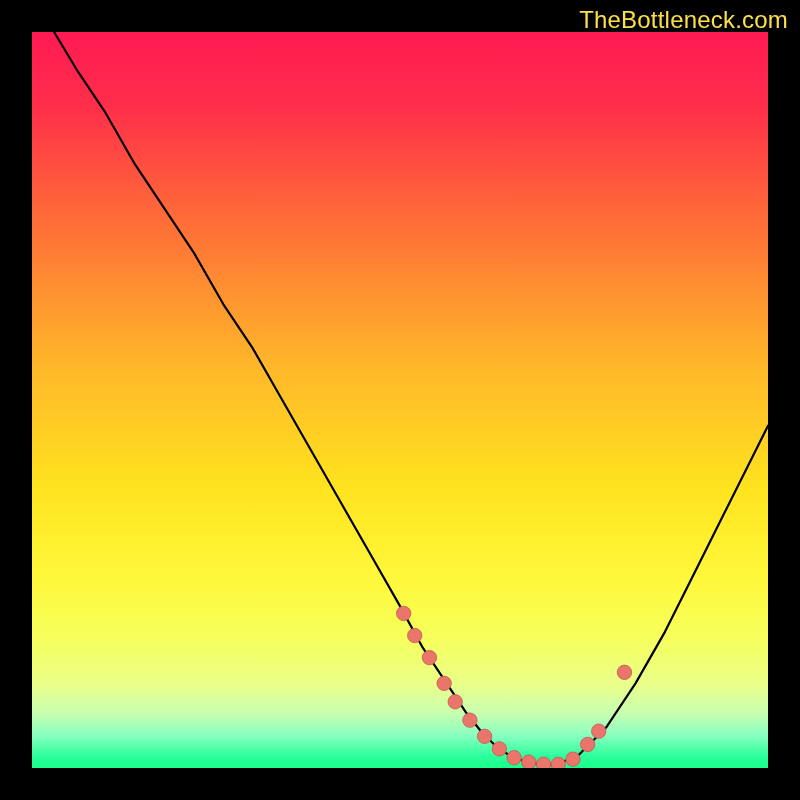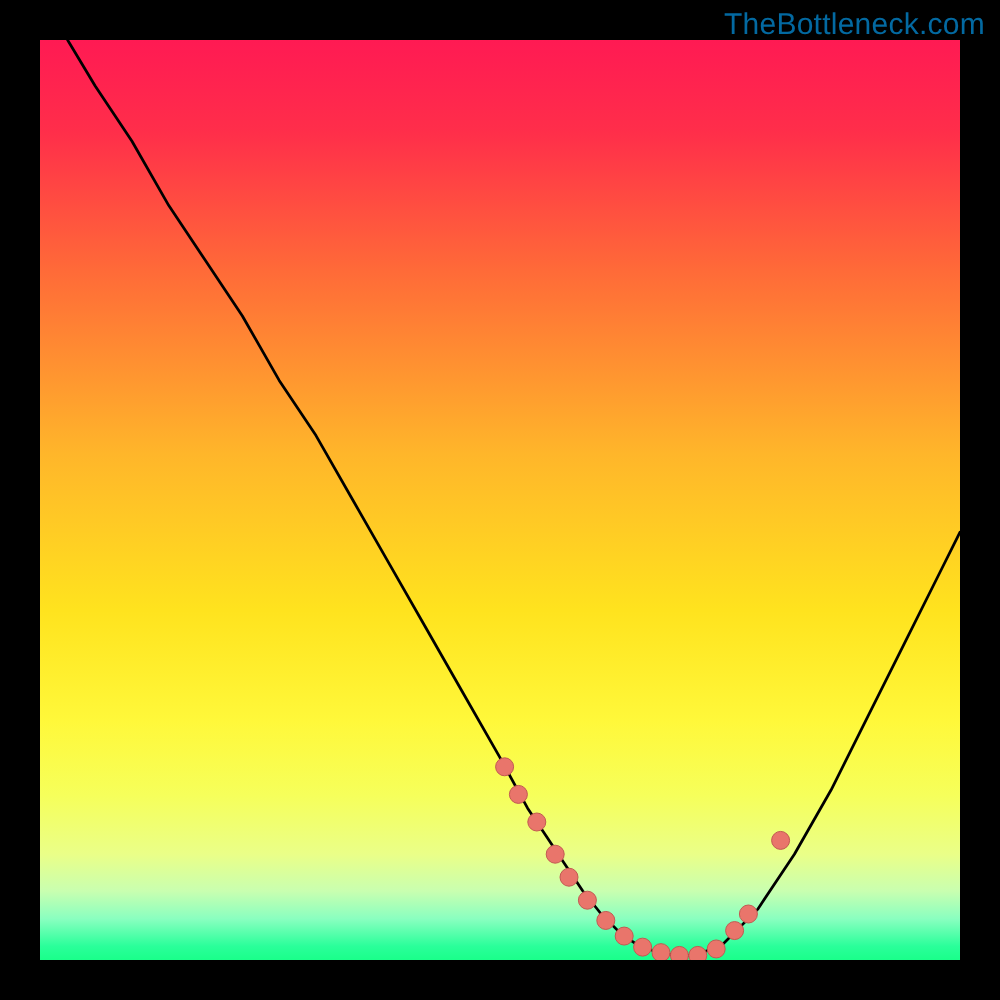"TheBottleneck.com" .watermark { color: #0369a1 -> #fde047 }
